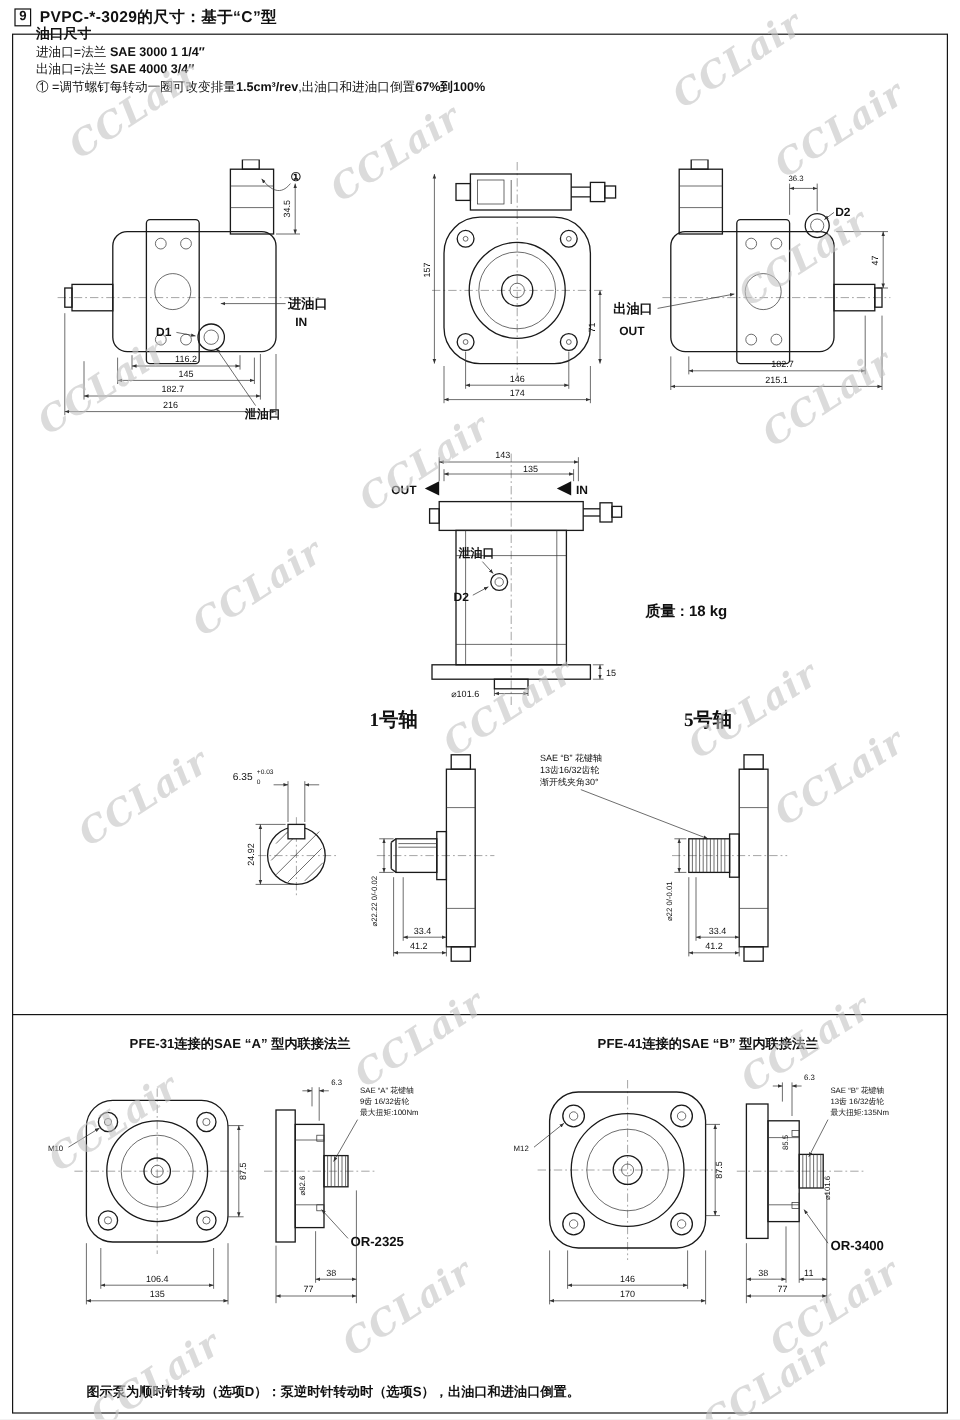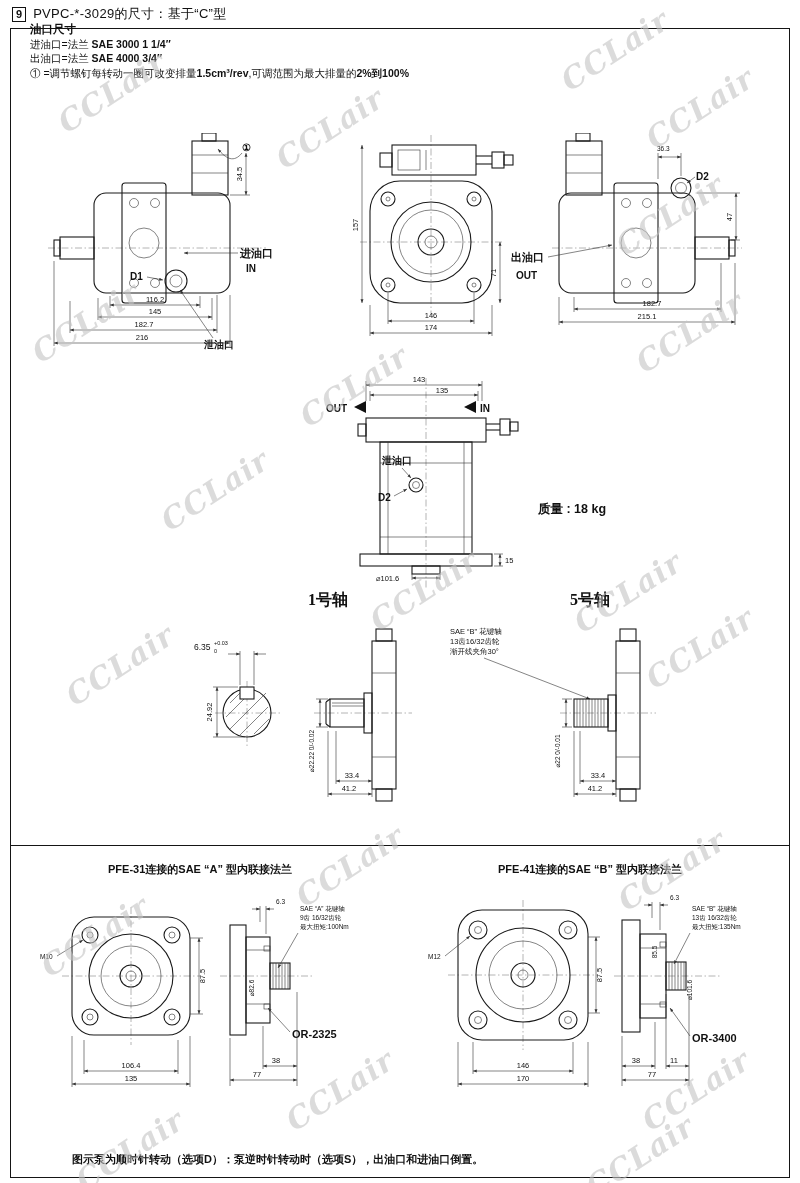"PVPC-*-3029的尺寸：基于“C”型" .header .title { font-weight: normal -> bold }
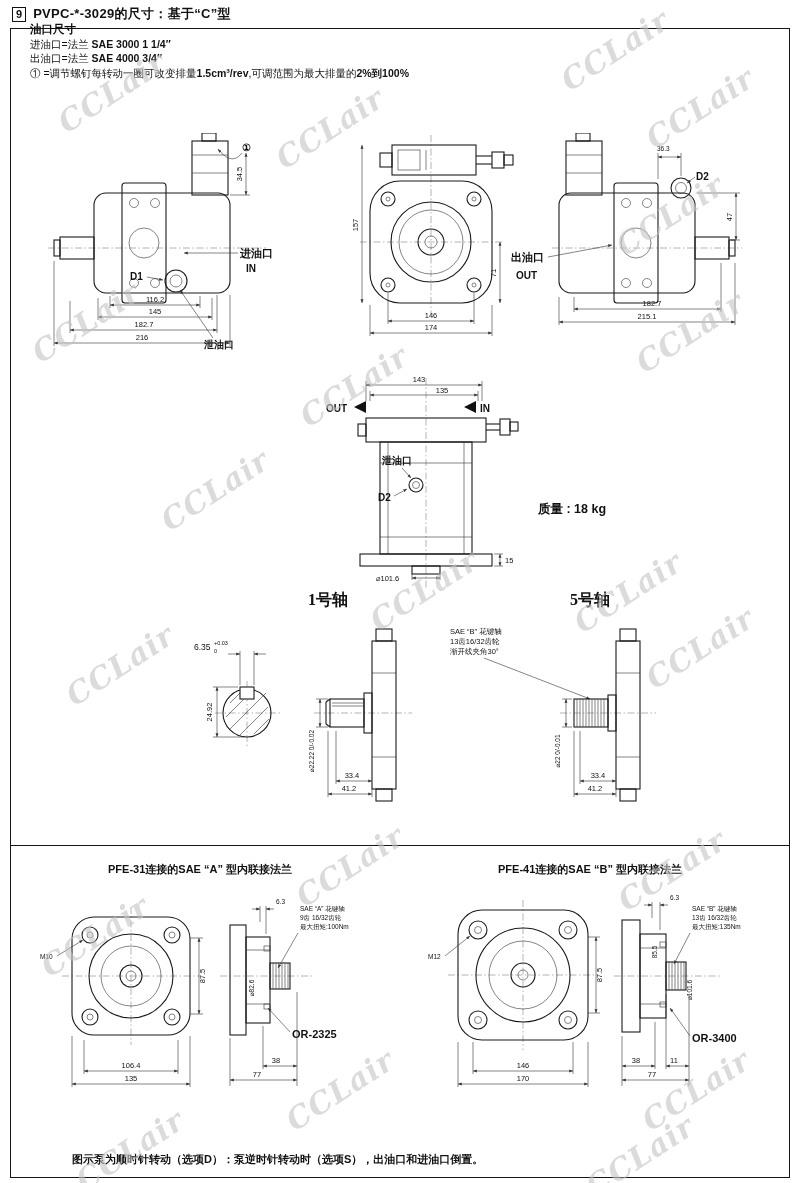",可调范围为最大排量的" span { text: ,可调范围为最大排量的 -> ,出油口和进油口倒置 }
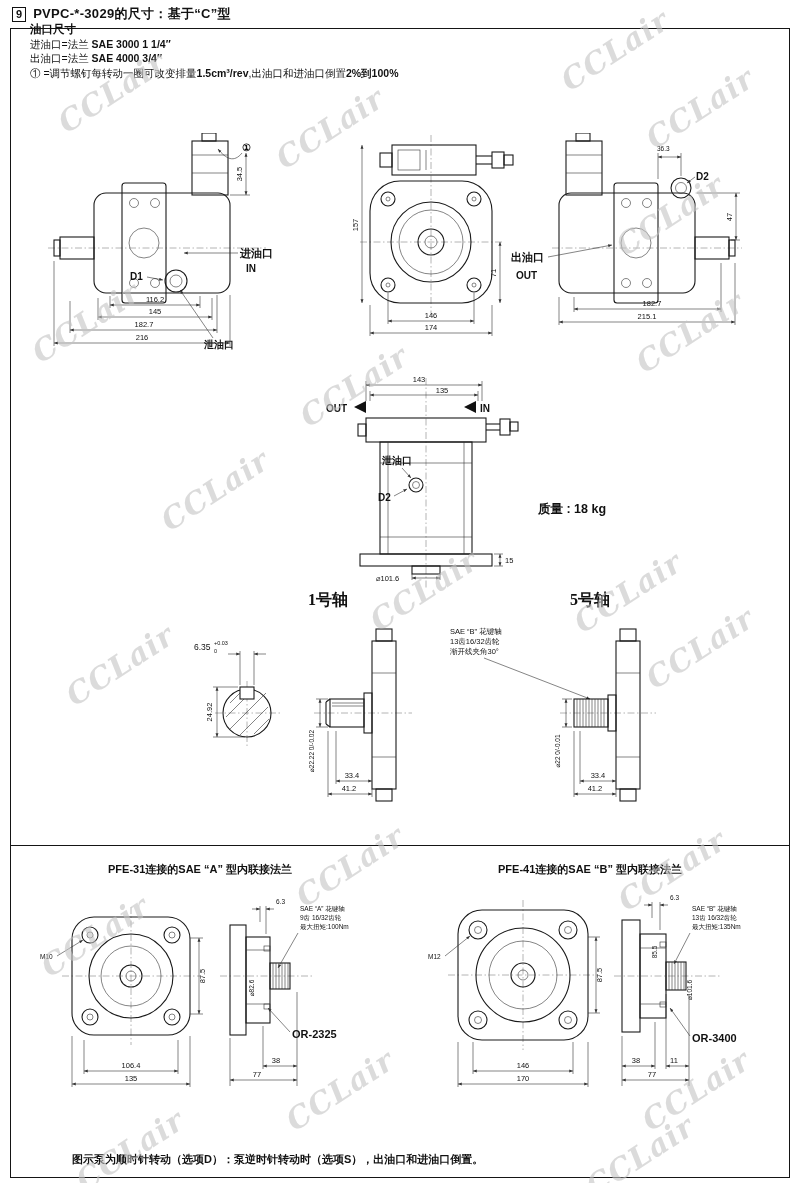"2%到100%" b { text: 2% -> 67% }
